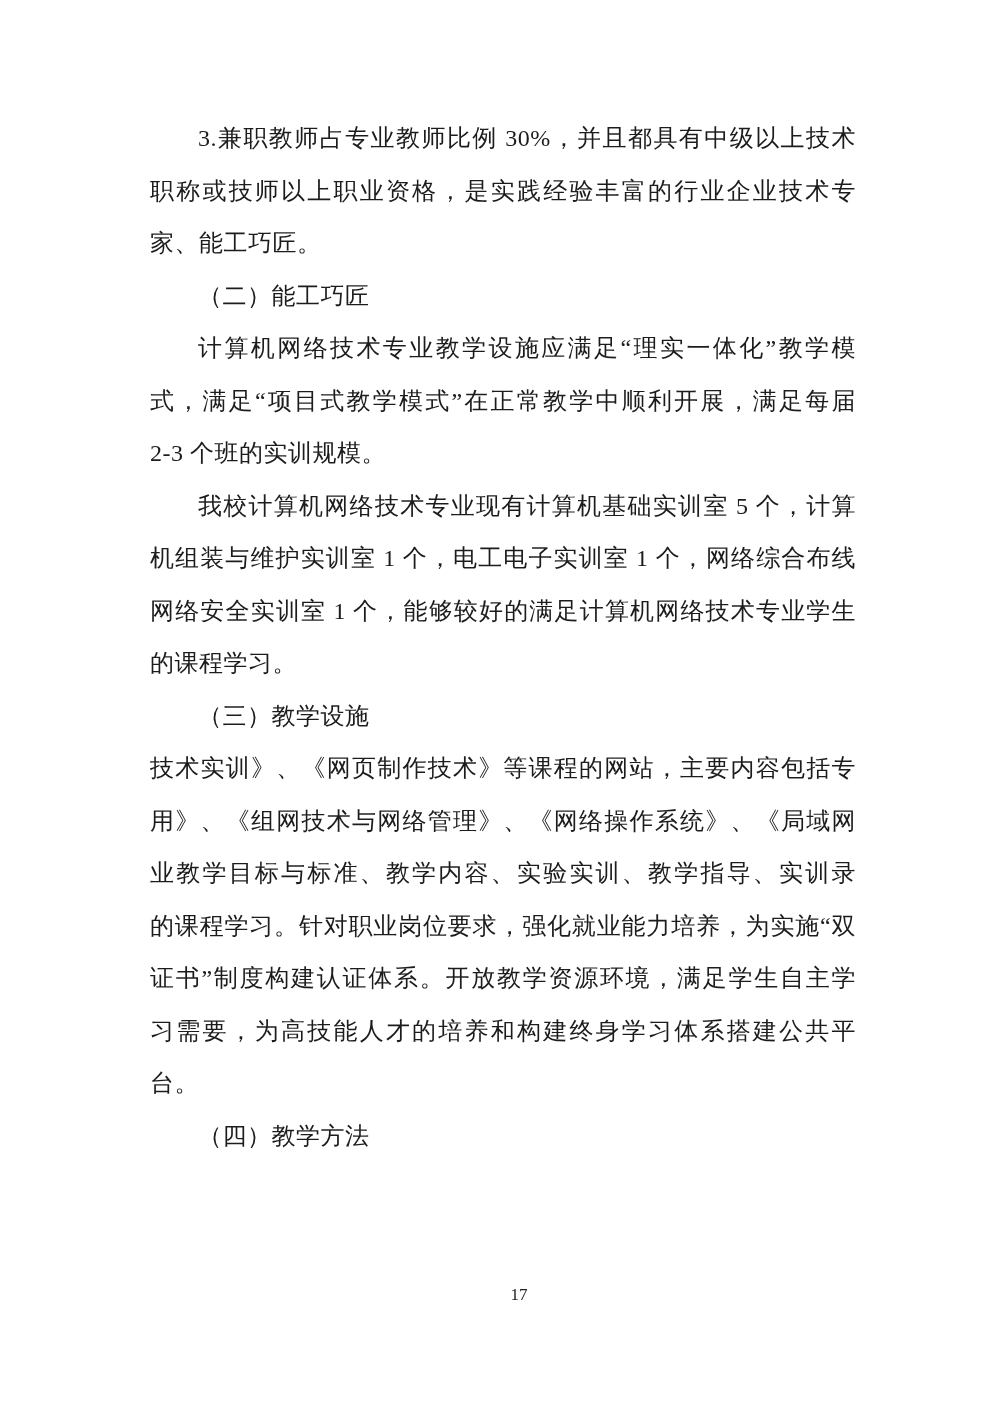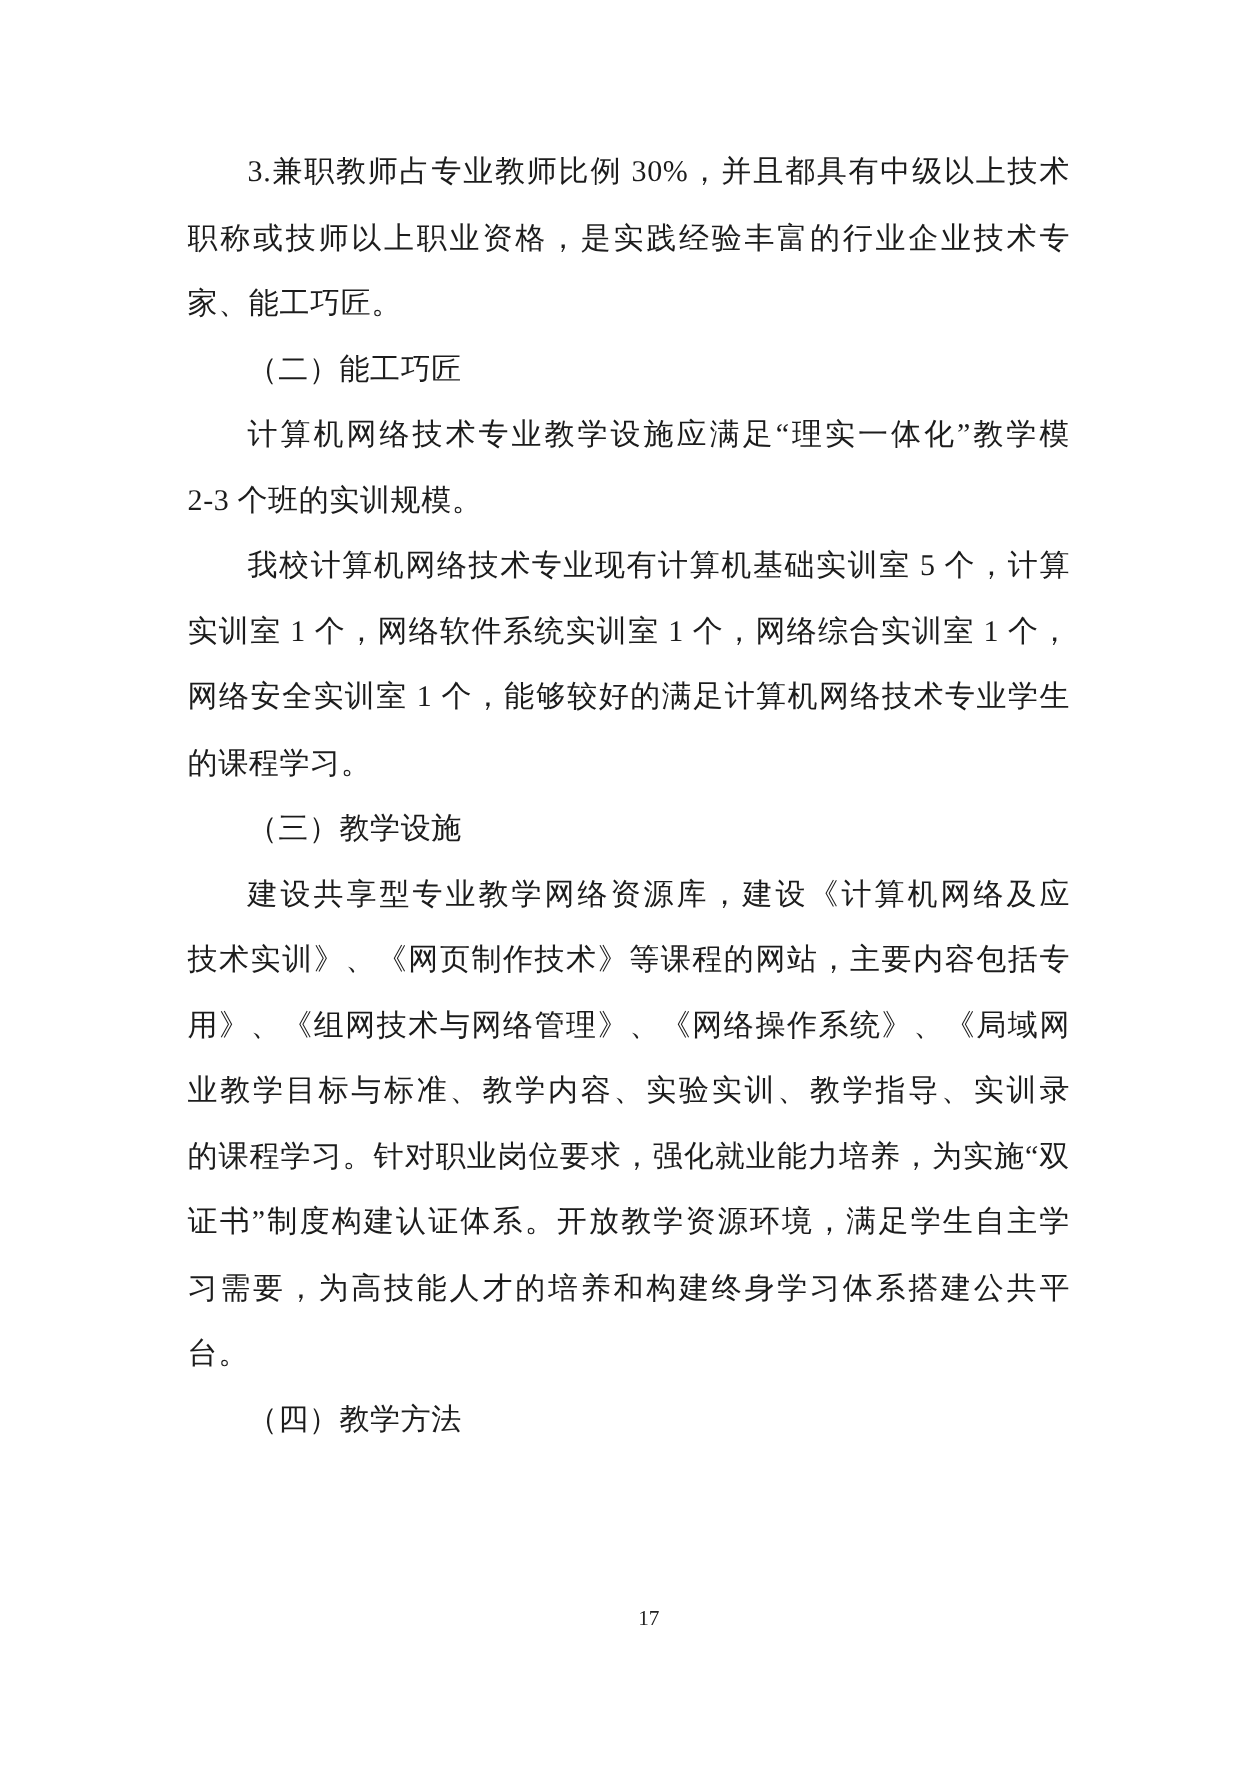"式，满足“项目式教学模式”在正常教学中顺利开展，满足每届" div.line { html: none -> <div>式，满足“项目式教学模式”在正常教学中顺利开展，满足每届</div> }
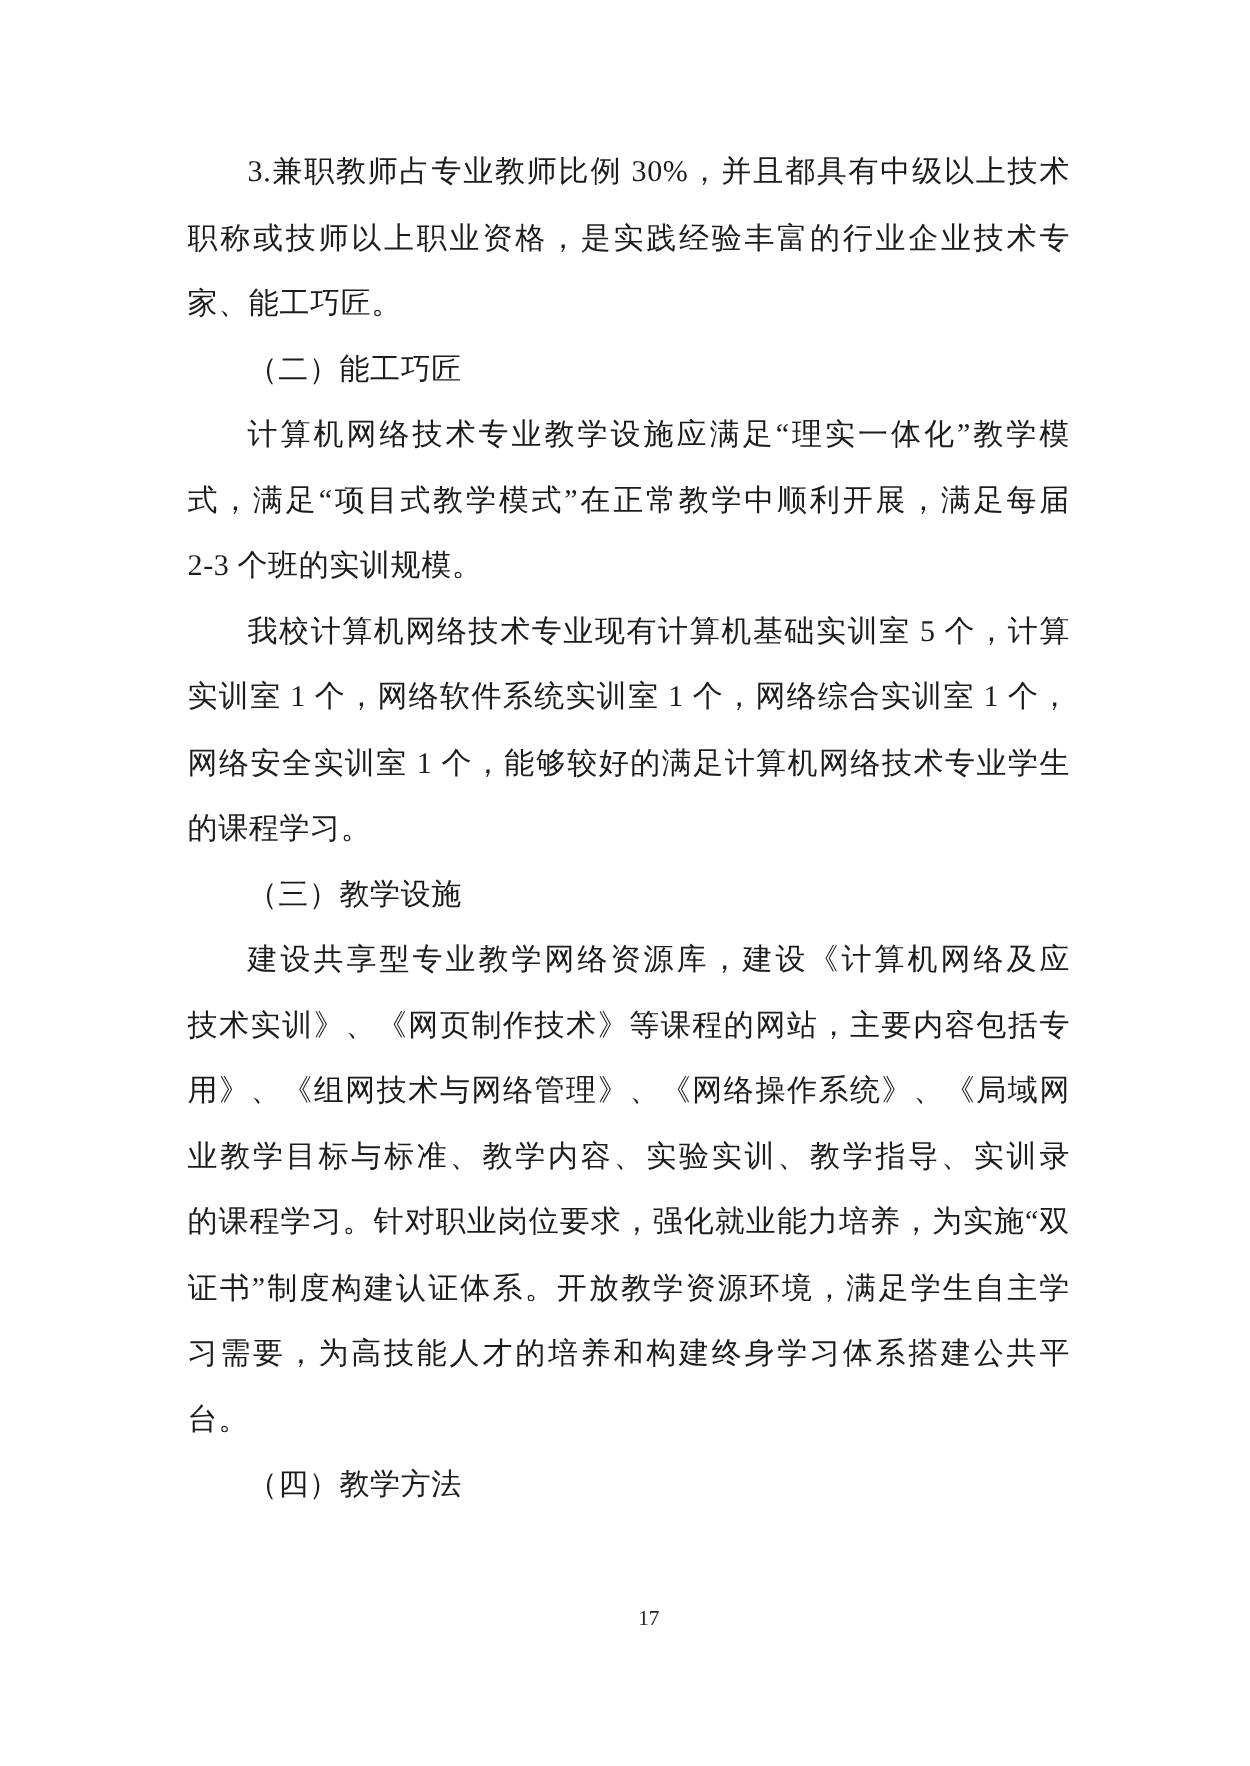"机组装与维护实训室 1 个，电工电子实训室 1 个，网络综合布线" div.line { html: none -> <div>机组装与维护实训室 1 个，电工电子实训室 1 个，网络综合布线</div> }
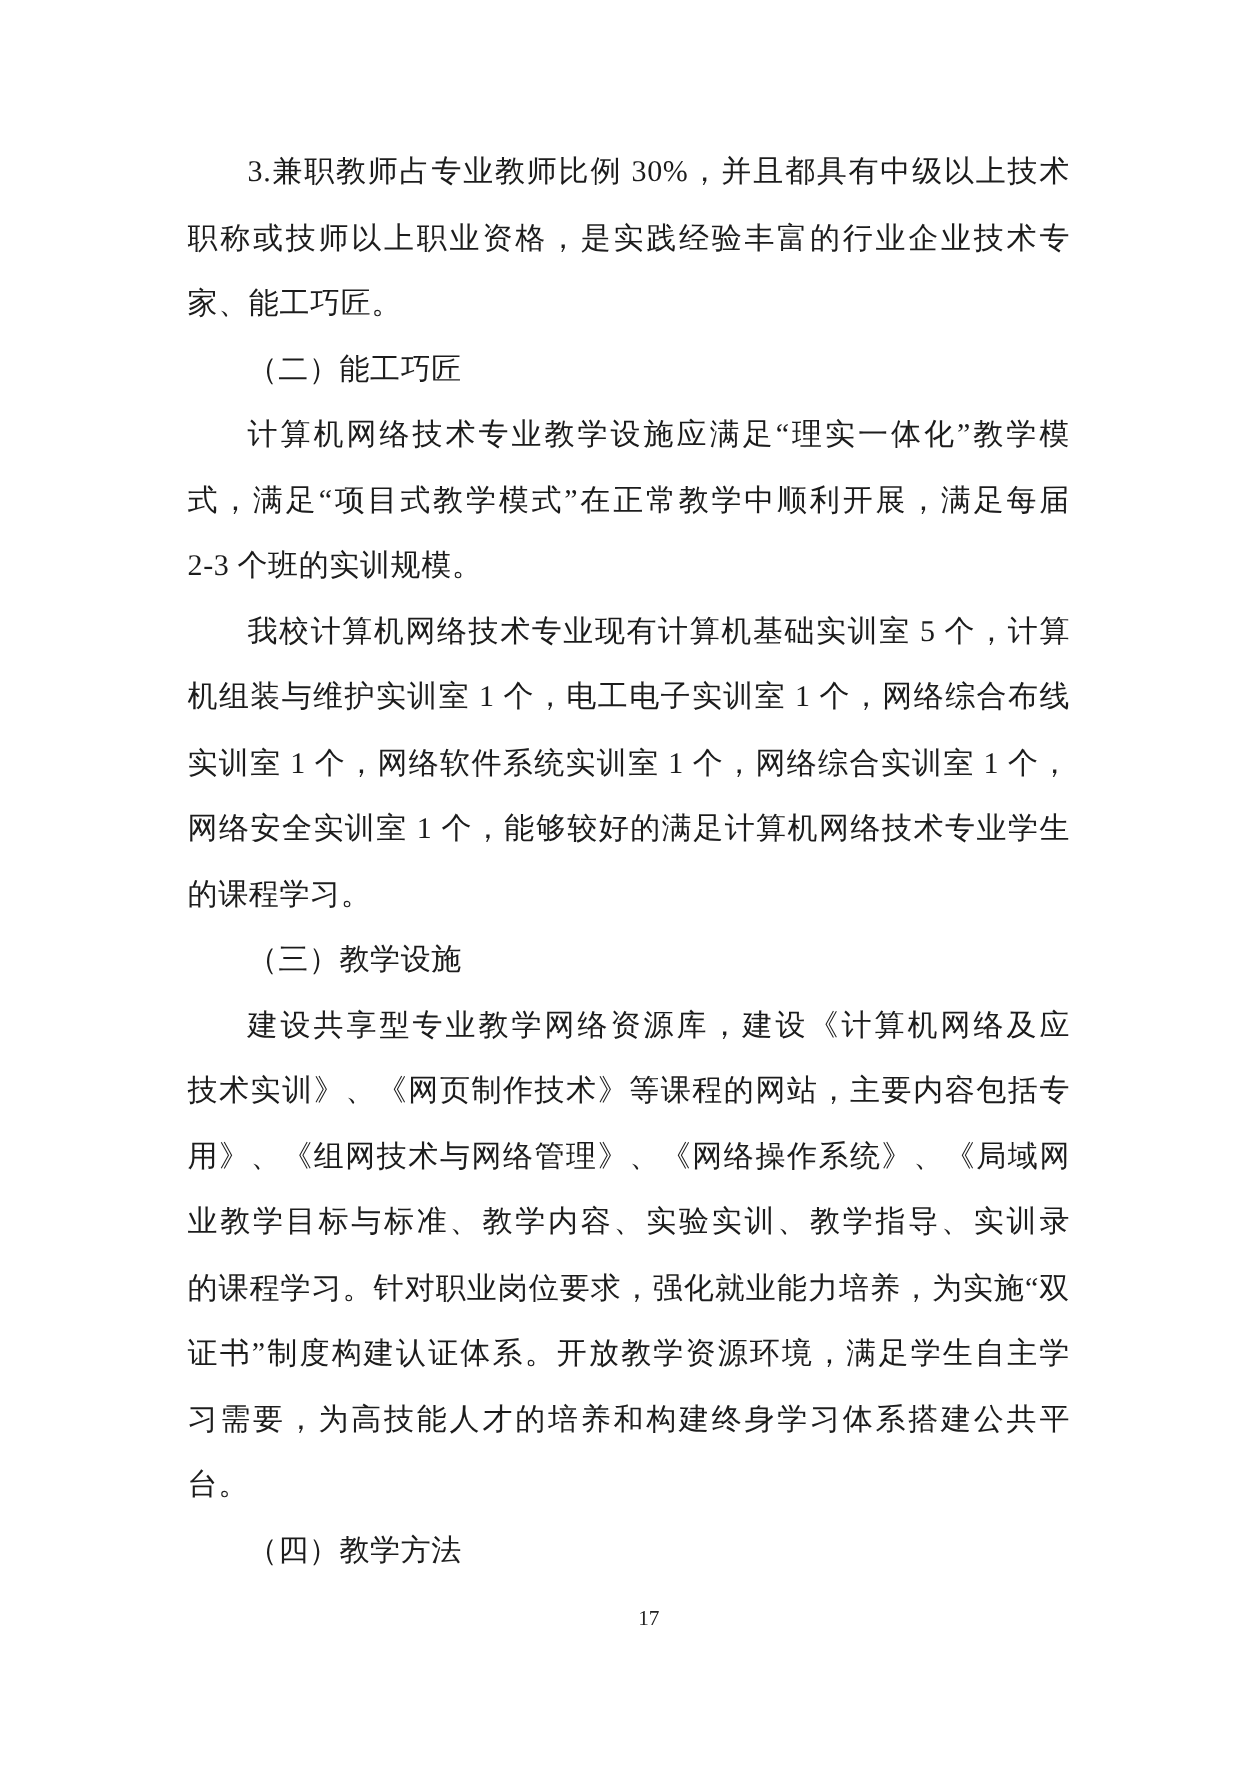"实训室 1 个，网络软件系统实训室 1 个，网络综合实训室" div.line { html: <div>实训室 1 个，网络软件系统实训室 1 个，网络综合实训室 1 个，</div> -> none }
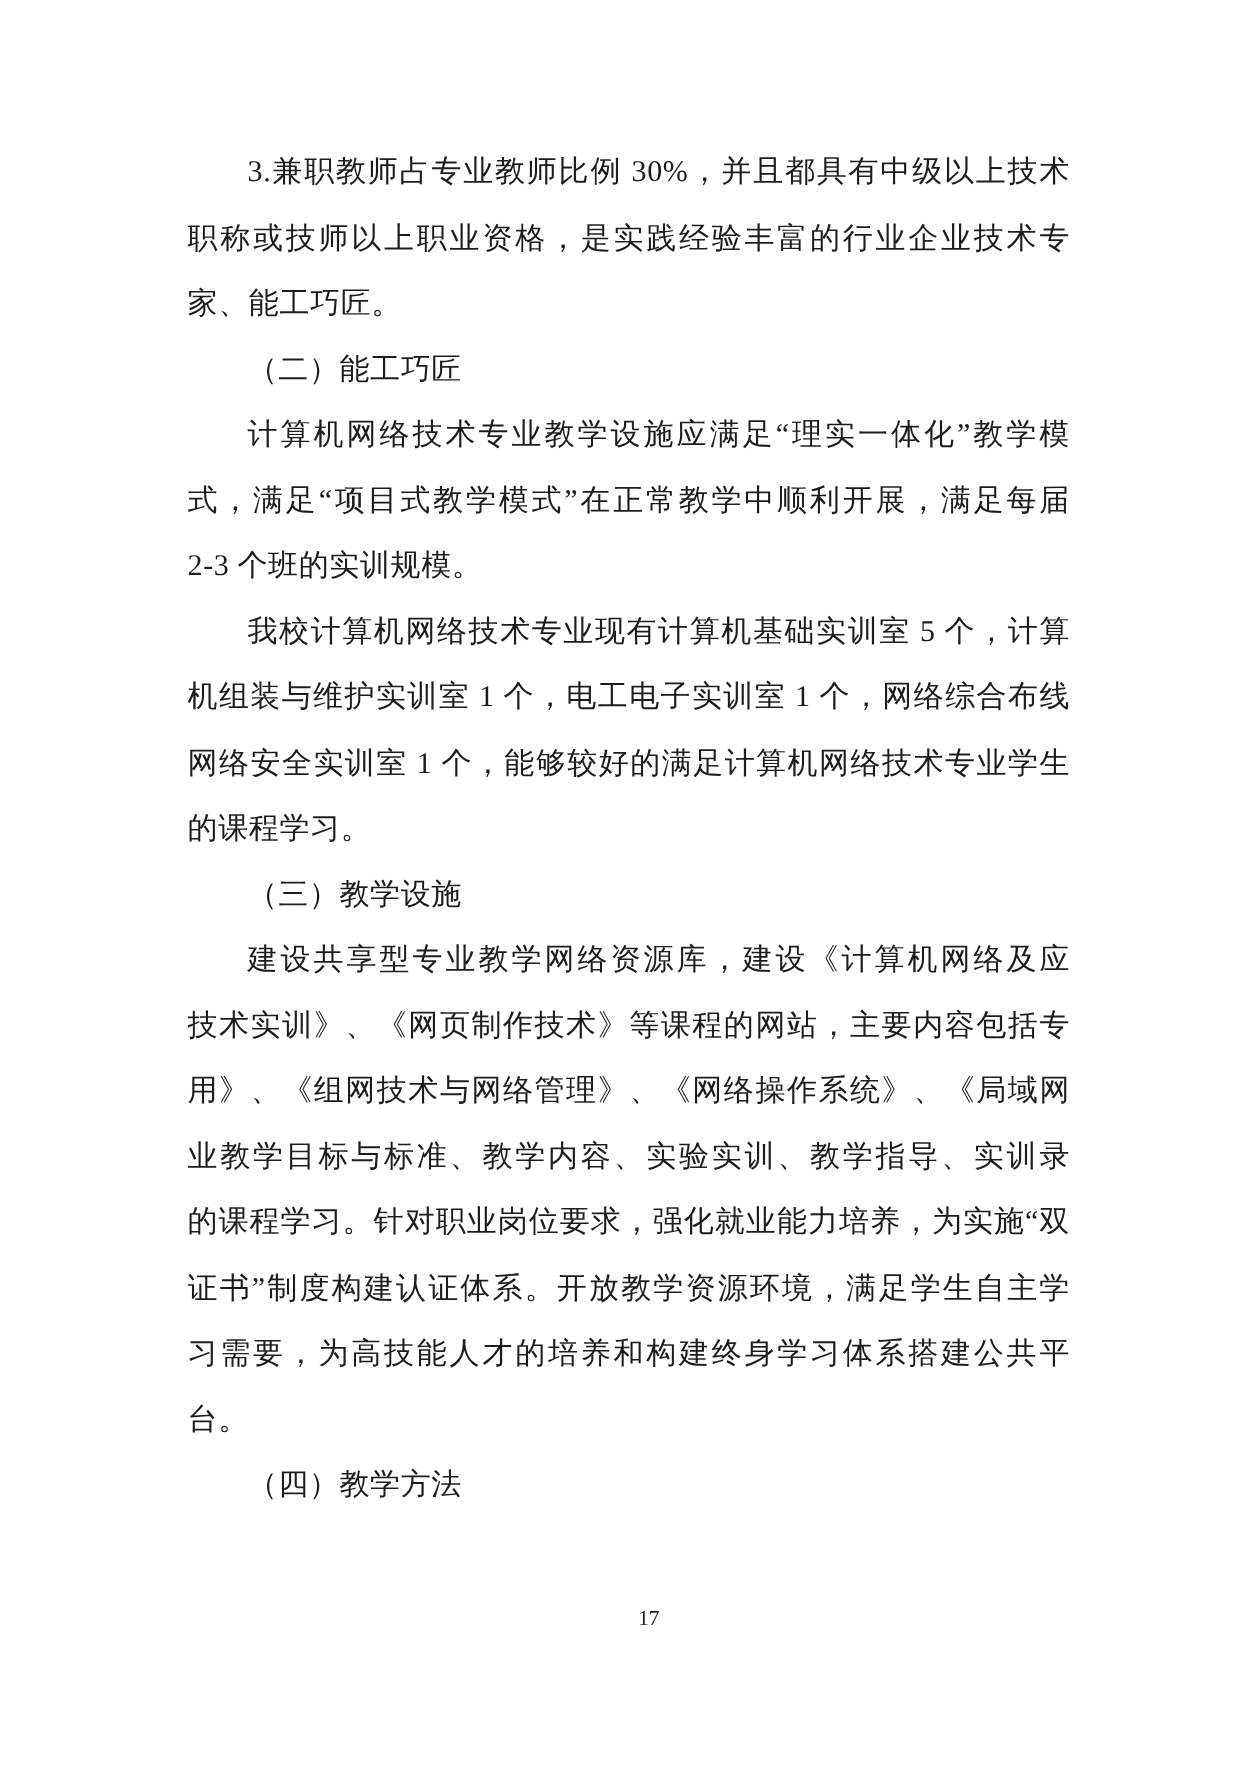"建设共享型专业教学网络资源库，建设《计算机网络及应" div.line { html: <div>建设共享型专业教学网络资源库，建设《计算机网络及应</div> -> none }
